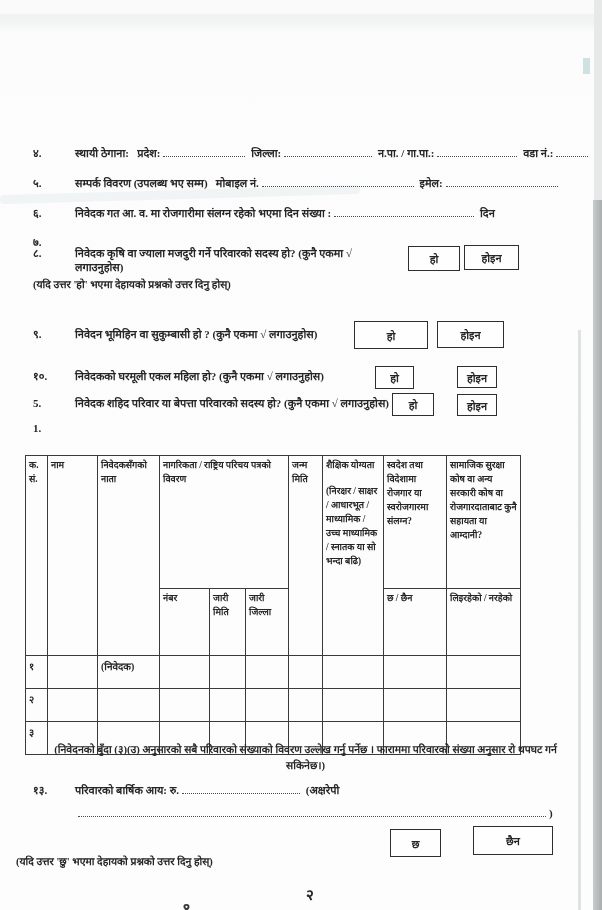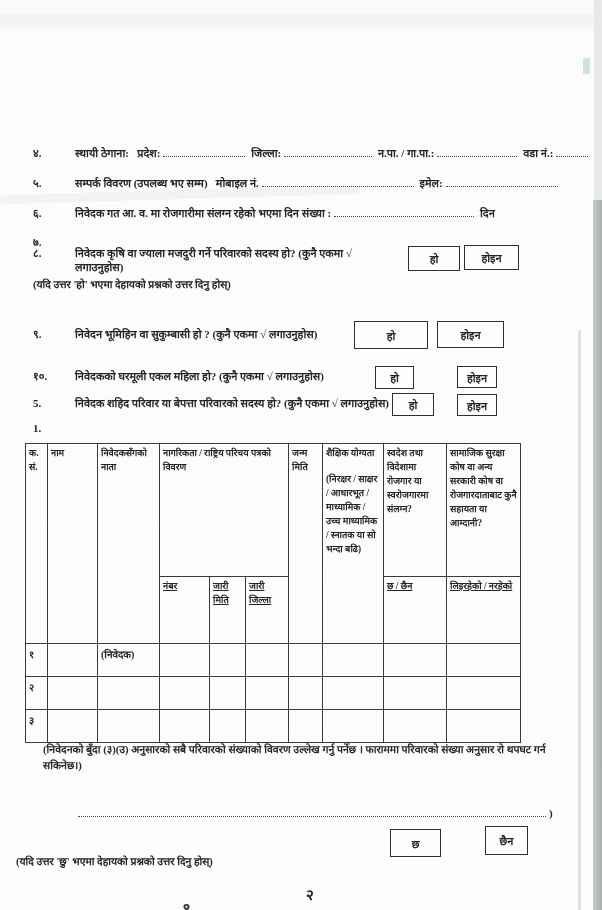"क. सं." table { margin-top: none -> 12px }
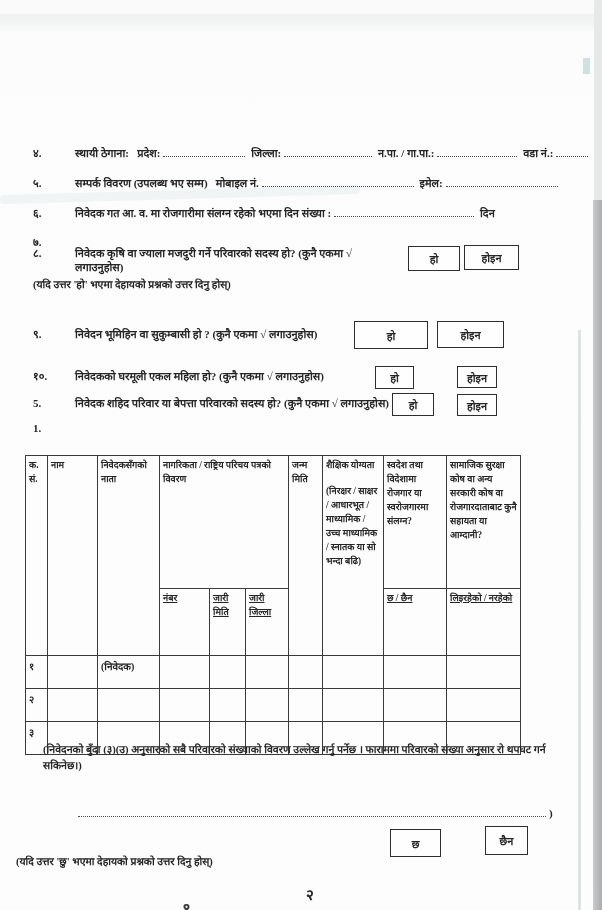"नंबर" tr.h2 td { text-decoration: underline -> none }
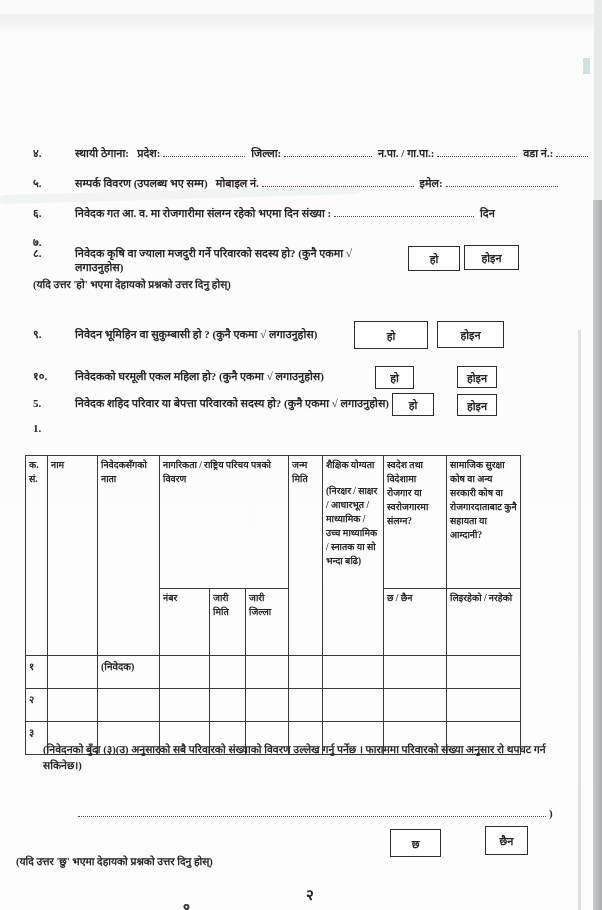"(निवेदनको बुँदा (३)(उ) अनुसारको सबै" .note { text-align: none -> center }
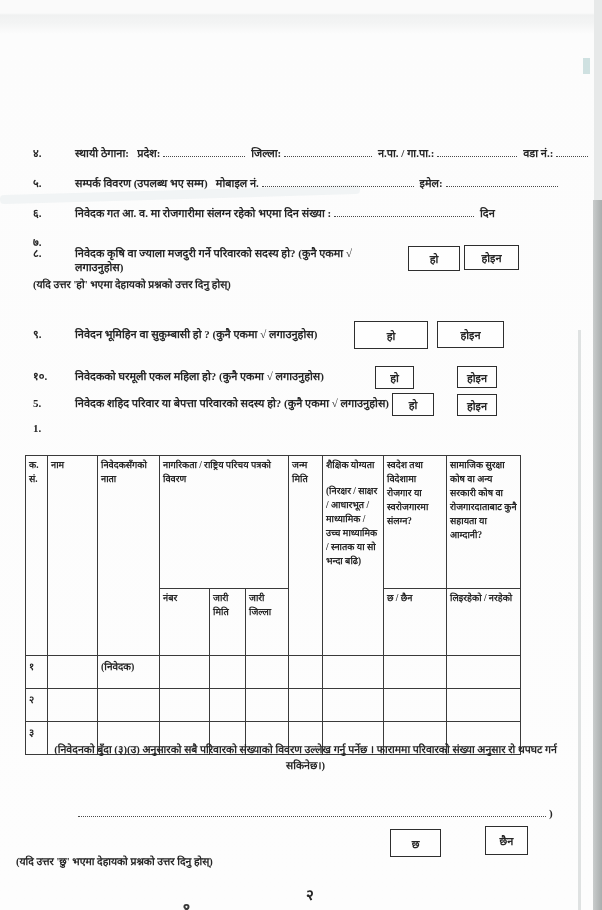"१३." div.row { html: none -> <div> <span>१३.</span> <span> <span>परिवारको बार्षिक आय: रु.</span><span></span> <span>(अक्षरेपी</span> </span> </div> }
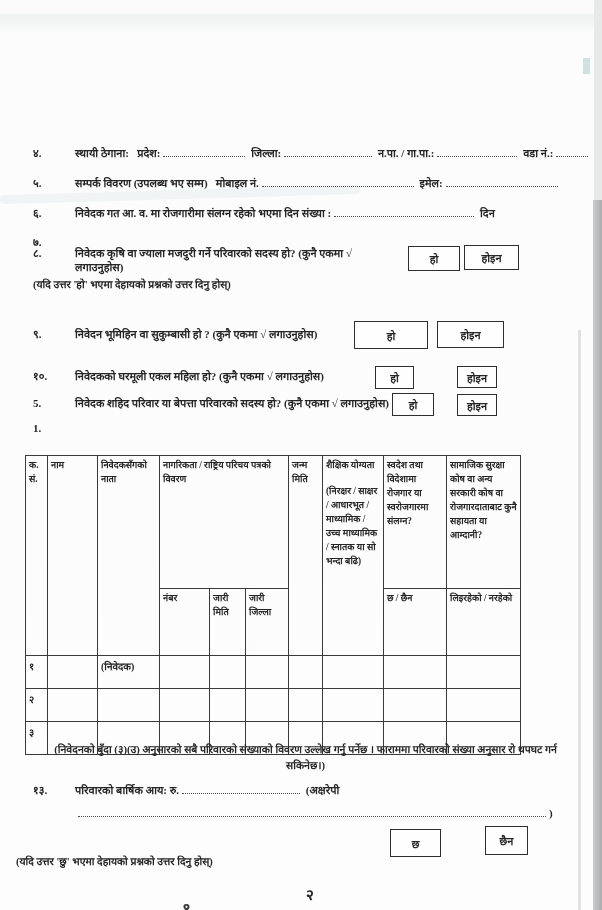"छैन" div.chk { left: 485px -> 473px; width: 43px -> 80px }
